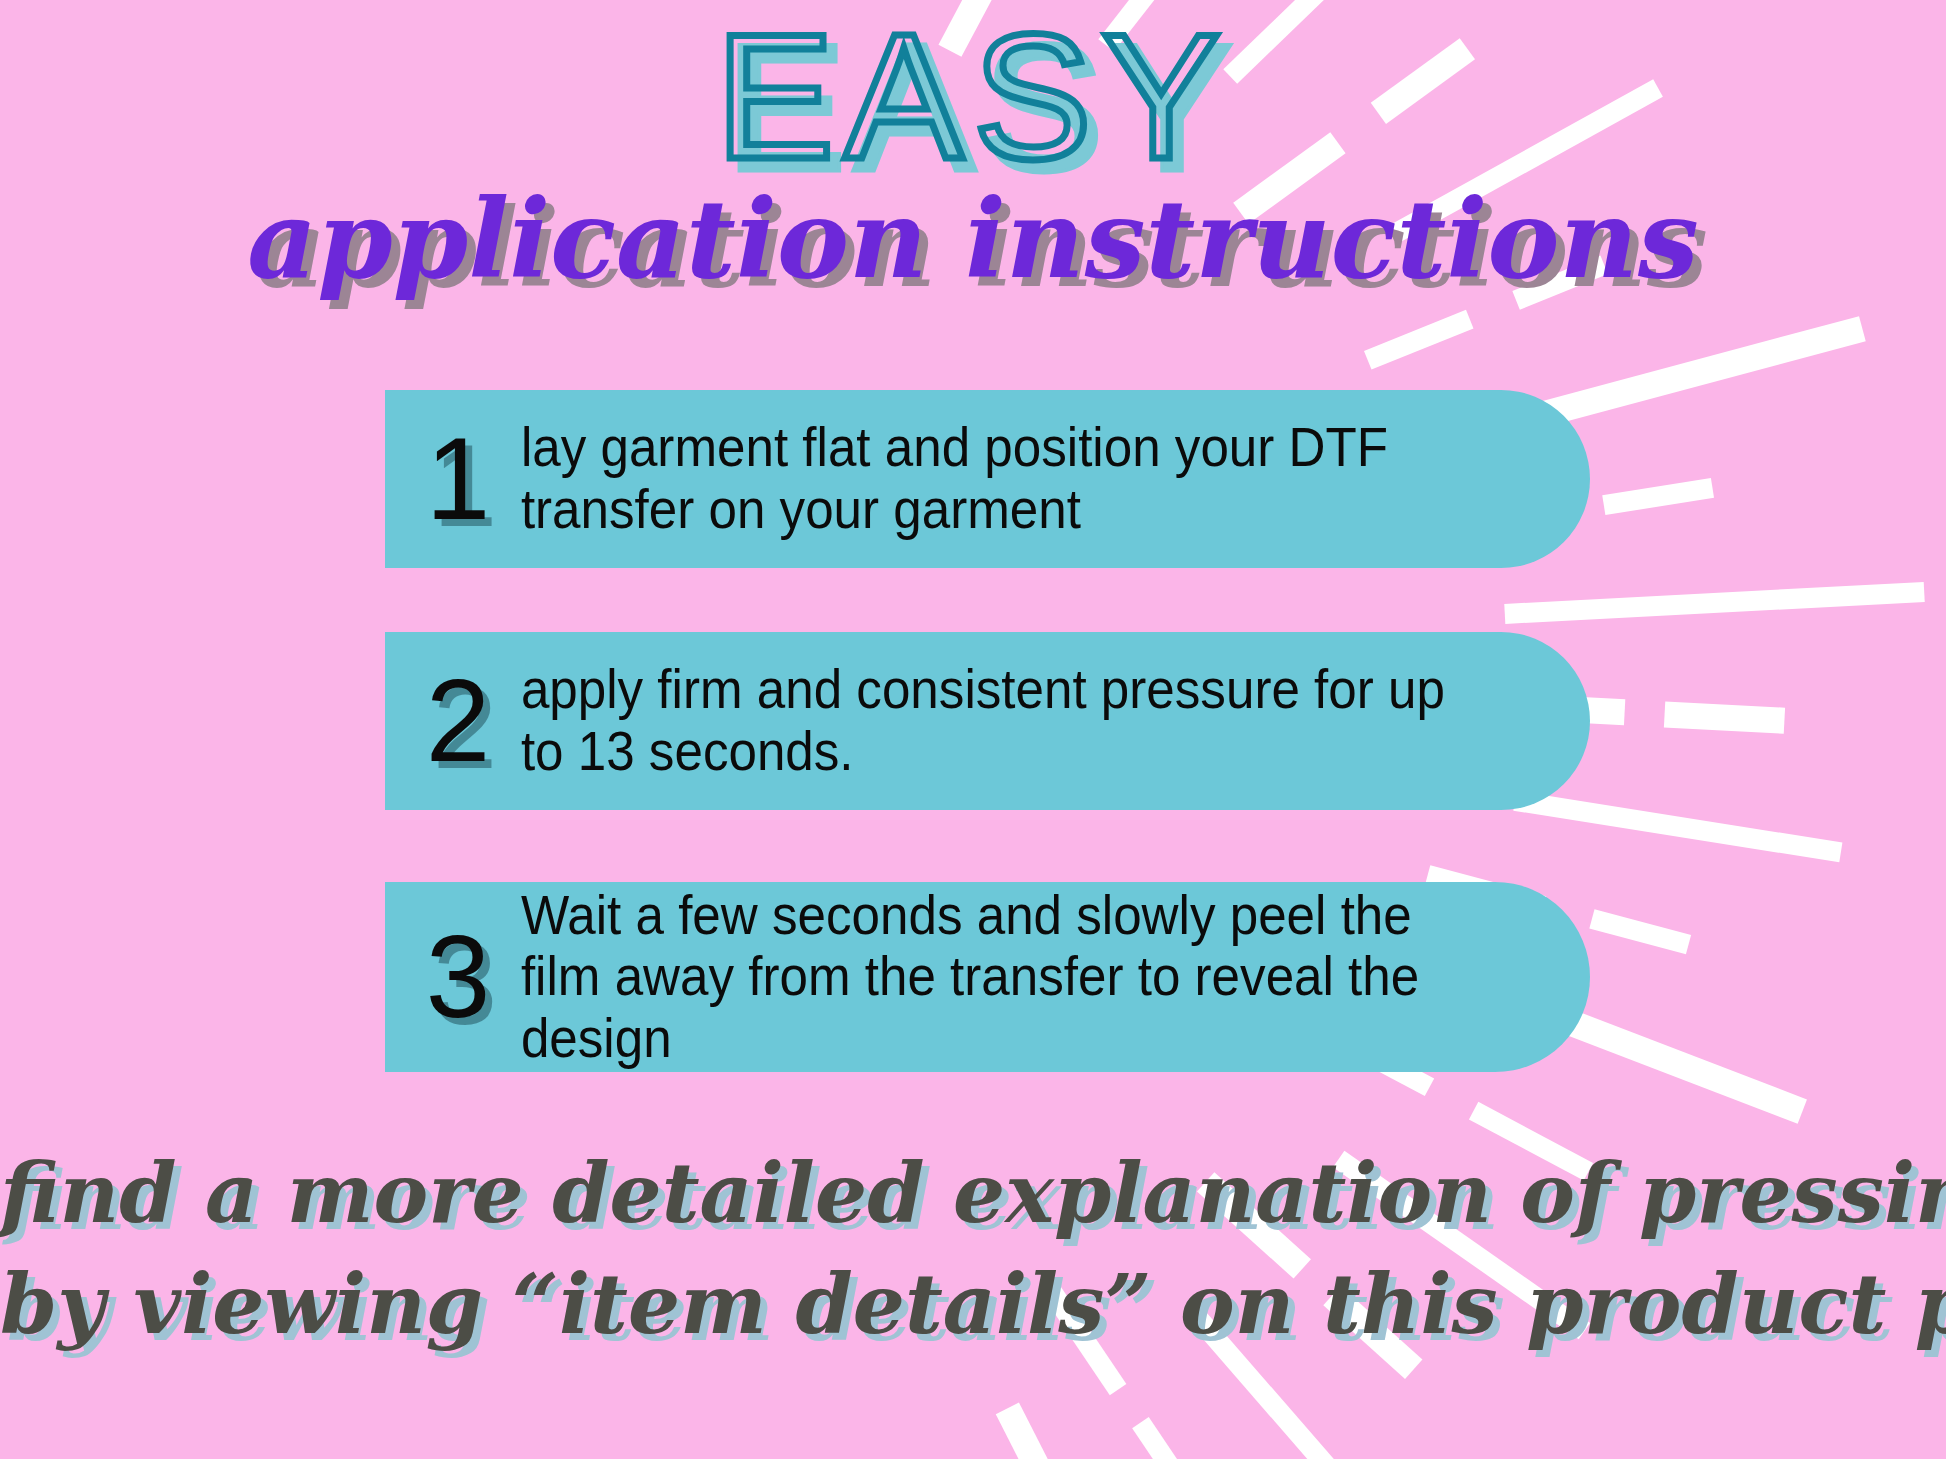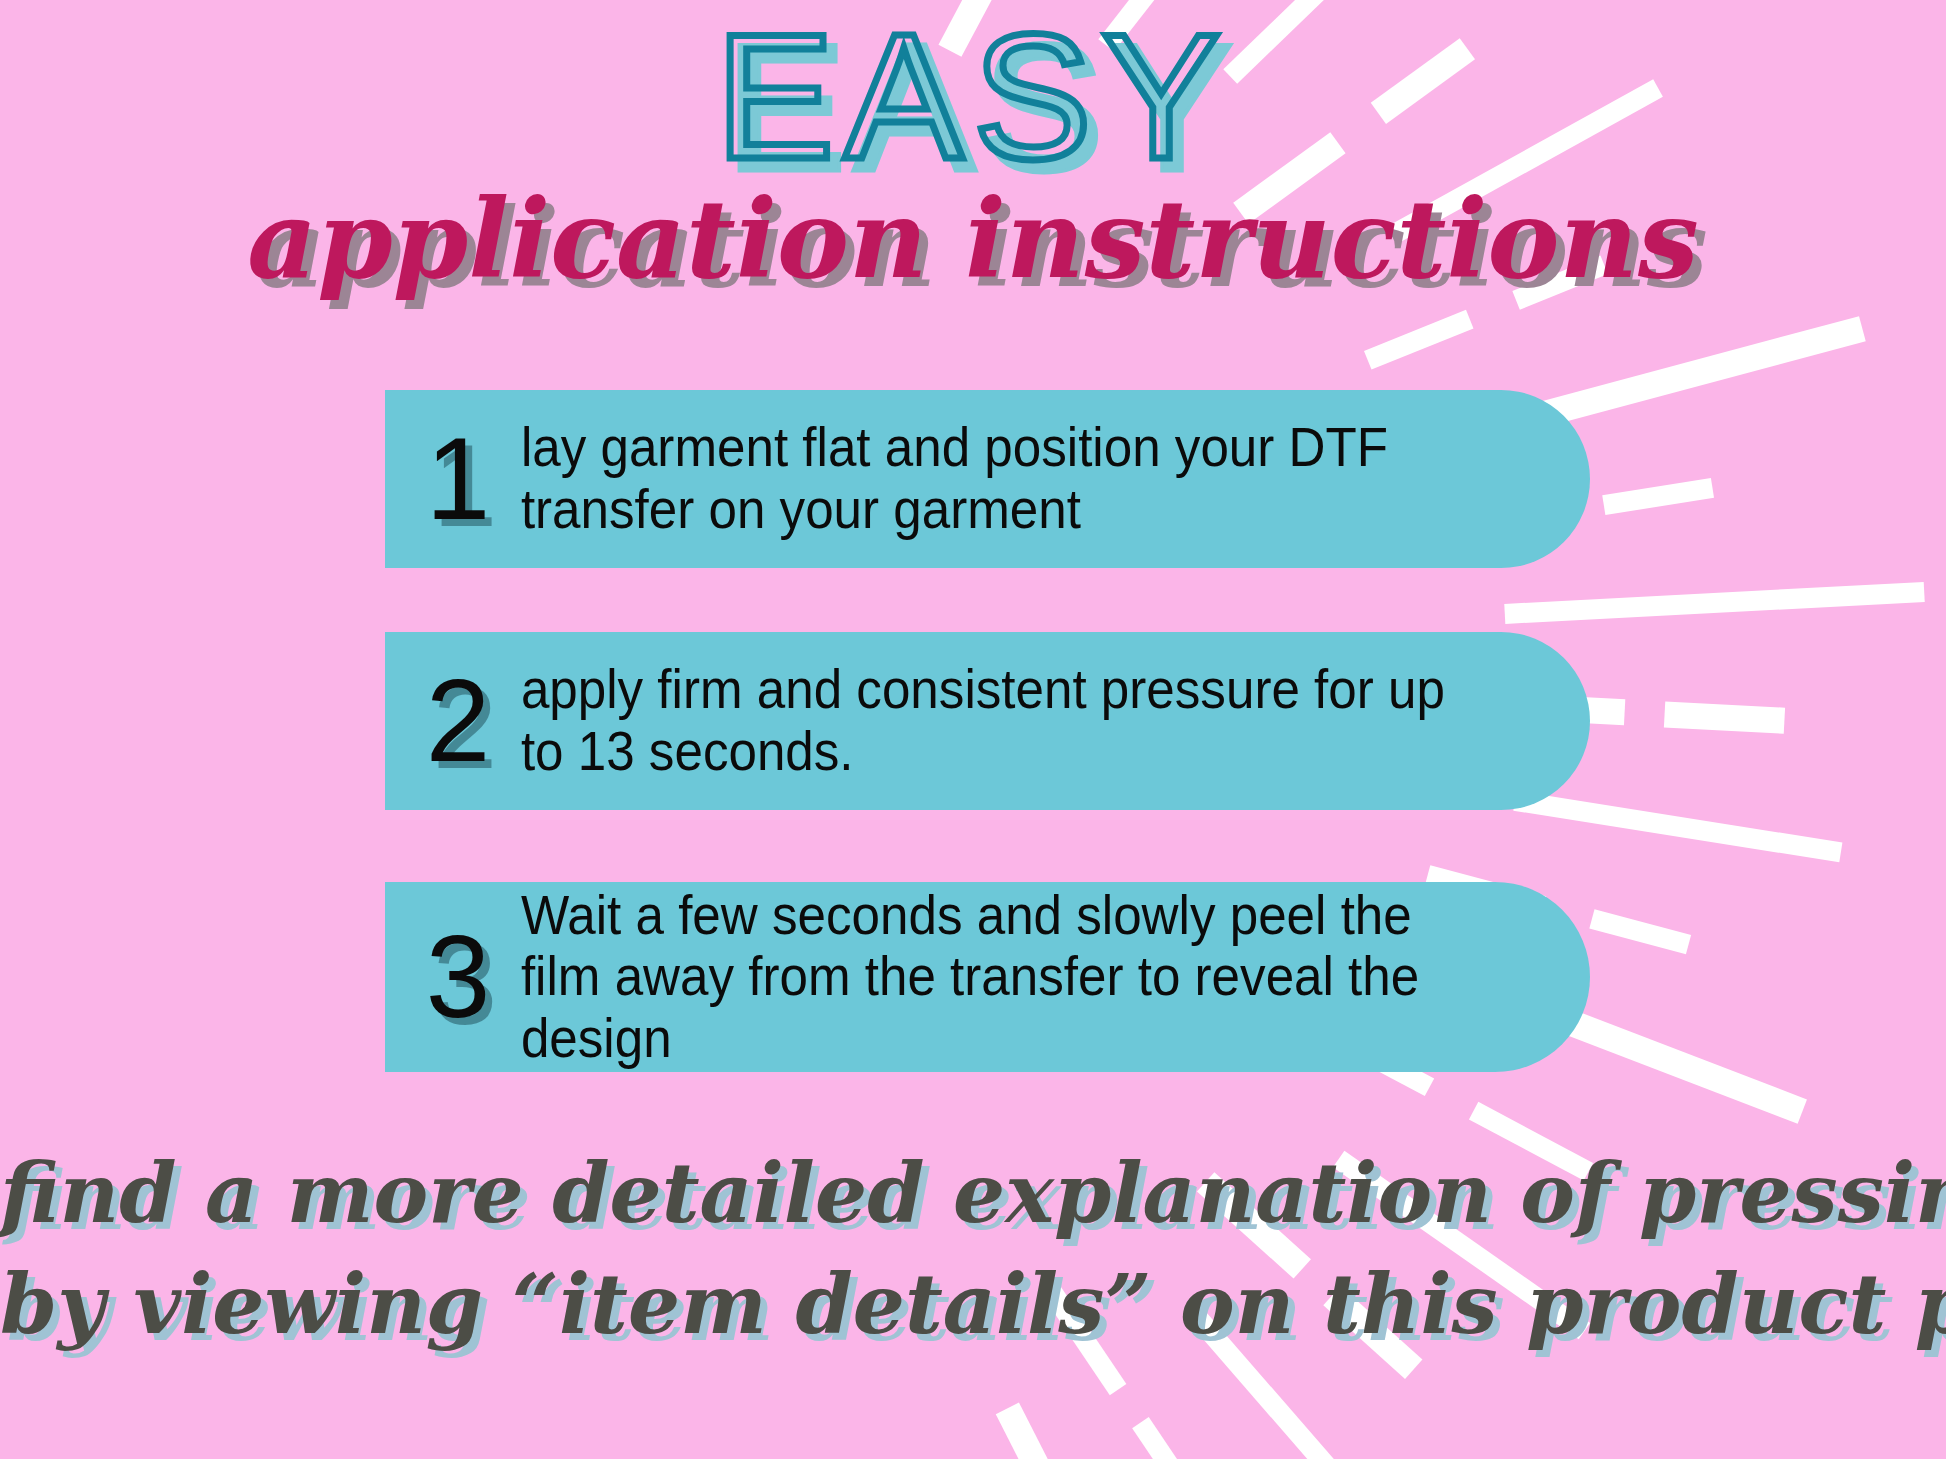"application instructions" #subtitle { color: #be185d -> #6d28d9 }
